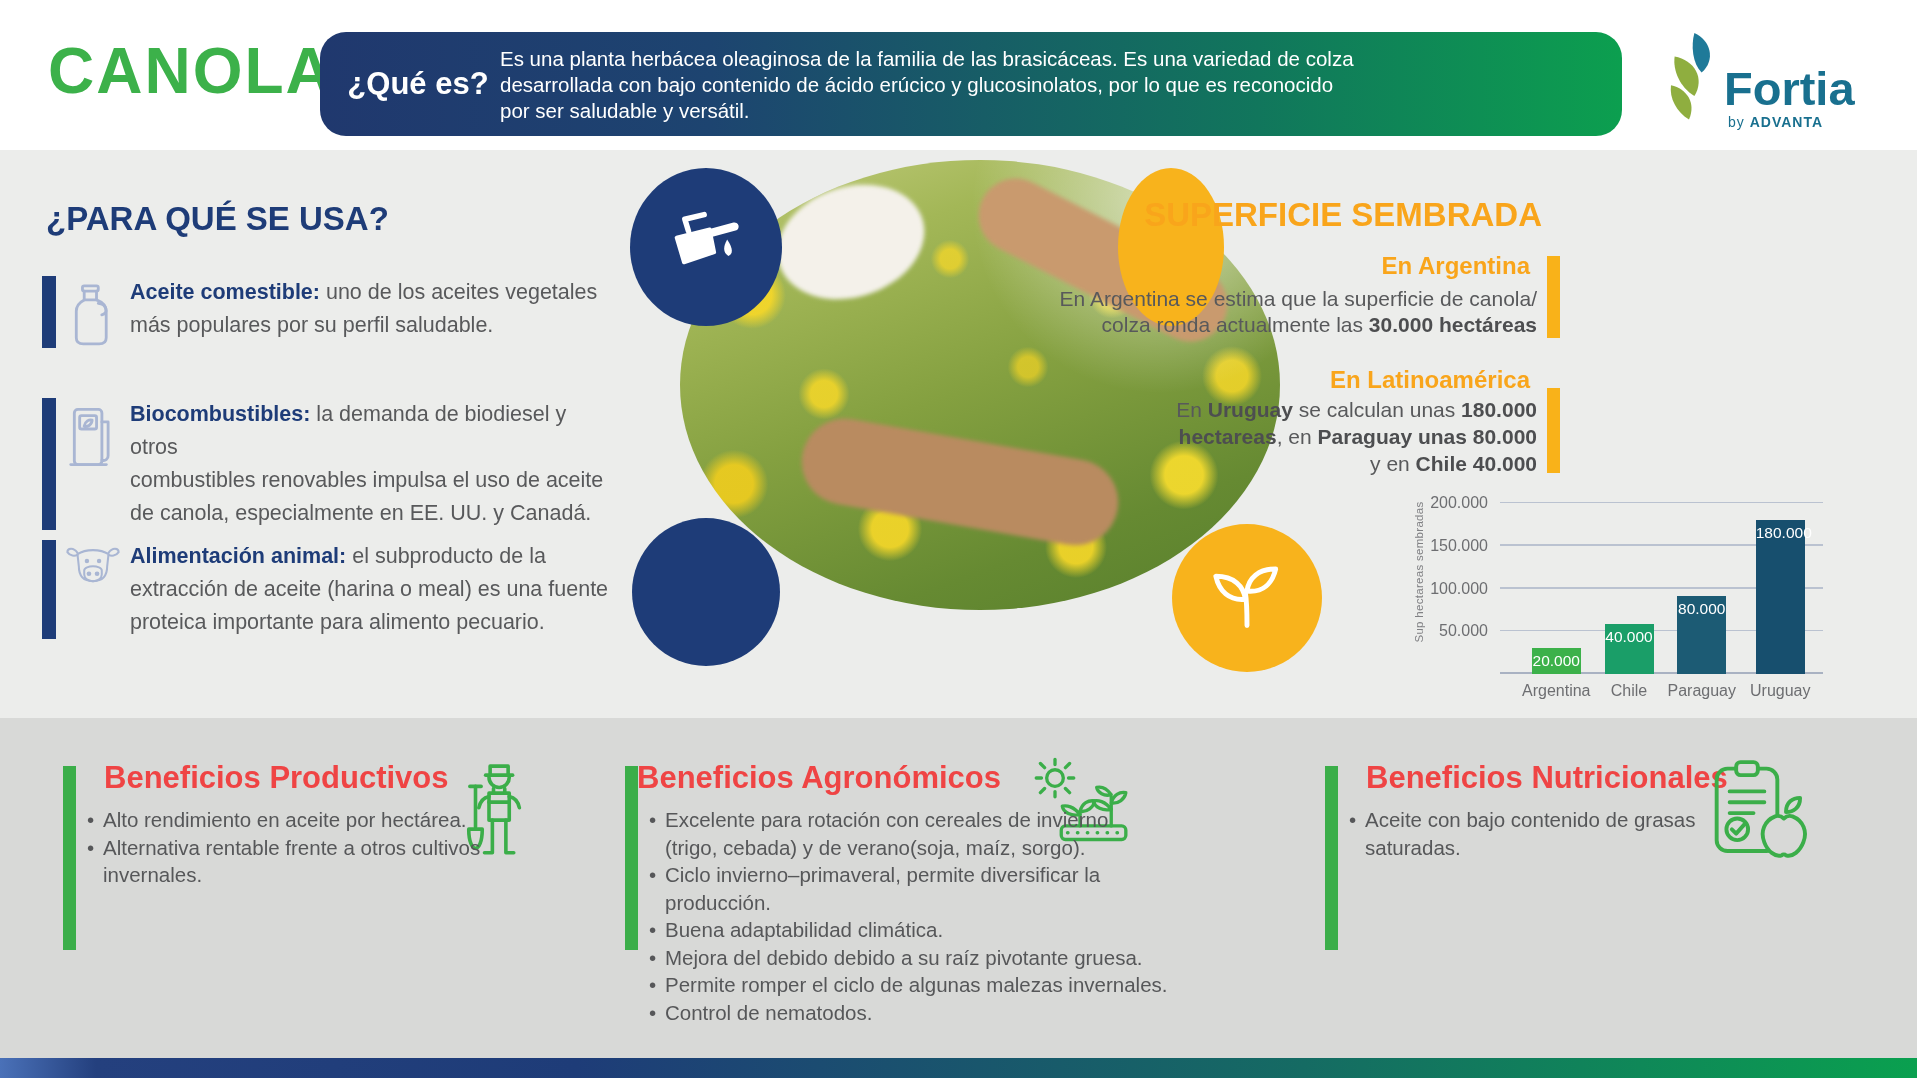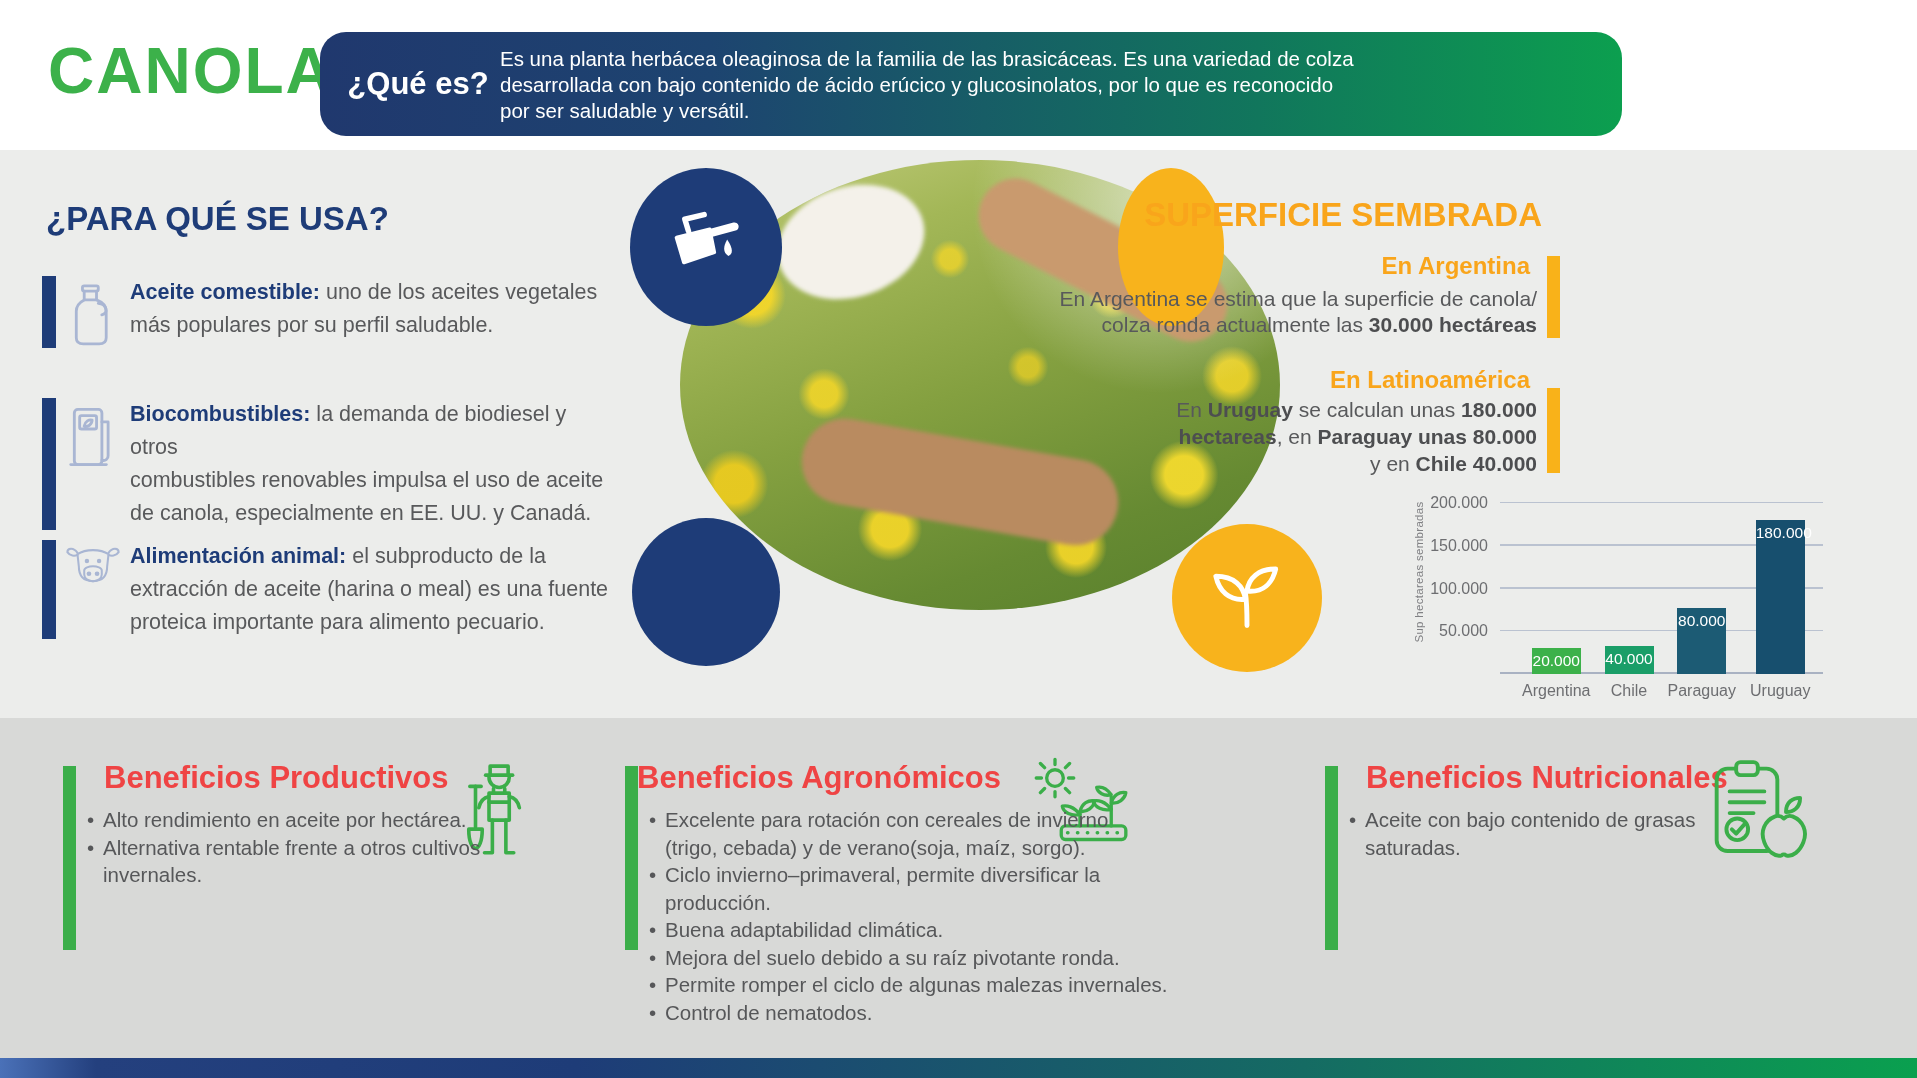"Fortia" div.logo { html: none -> <div> <span> <svg> <path></path> <path></path> <path></path> </svg> </span> <span> <div>Fortia</div> <div><span>by</span> <b>ADVANTA</b></div> </span> </div> }
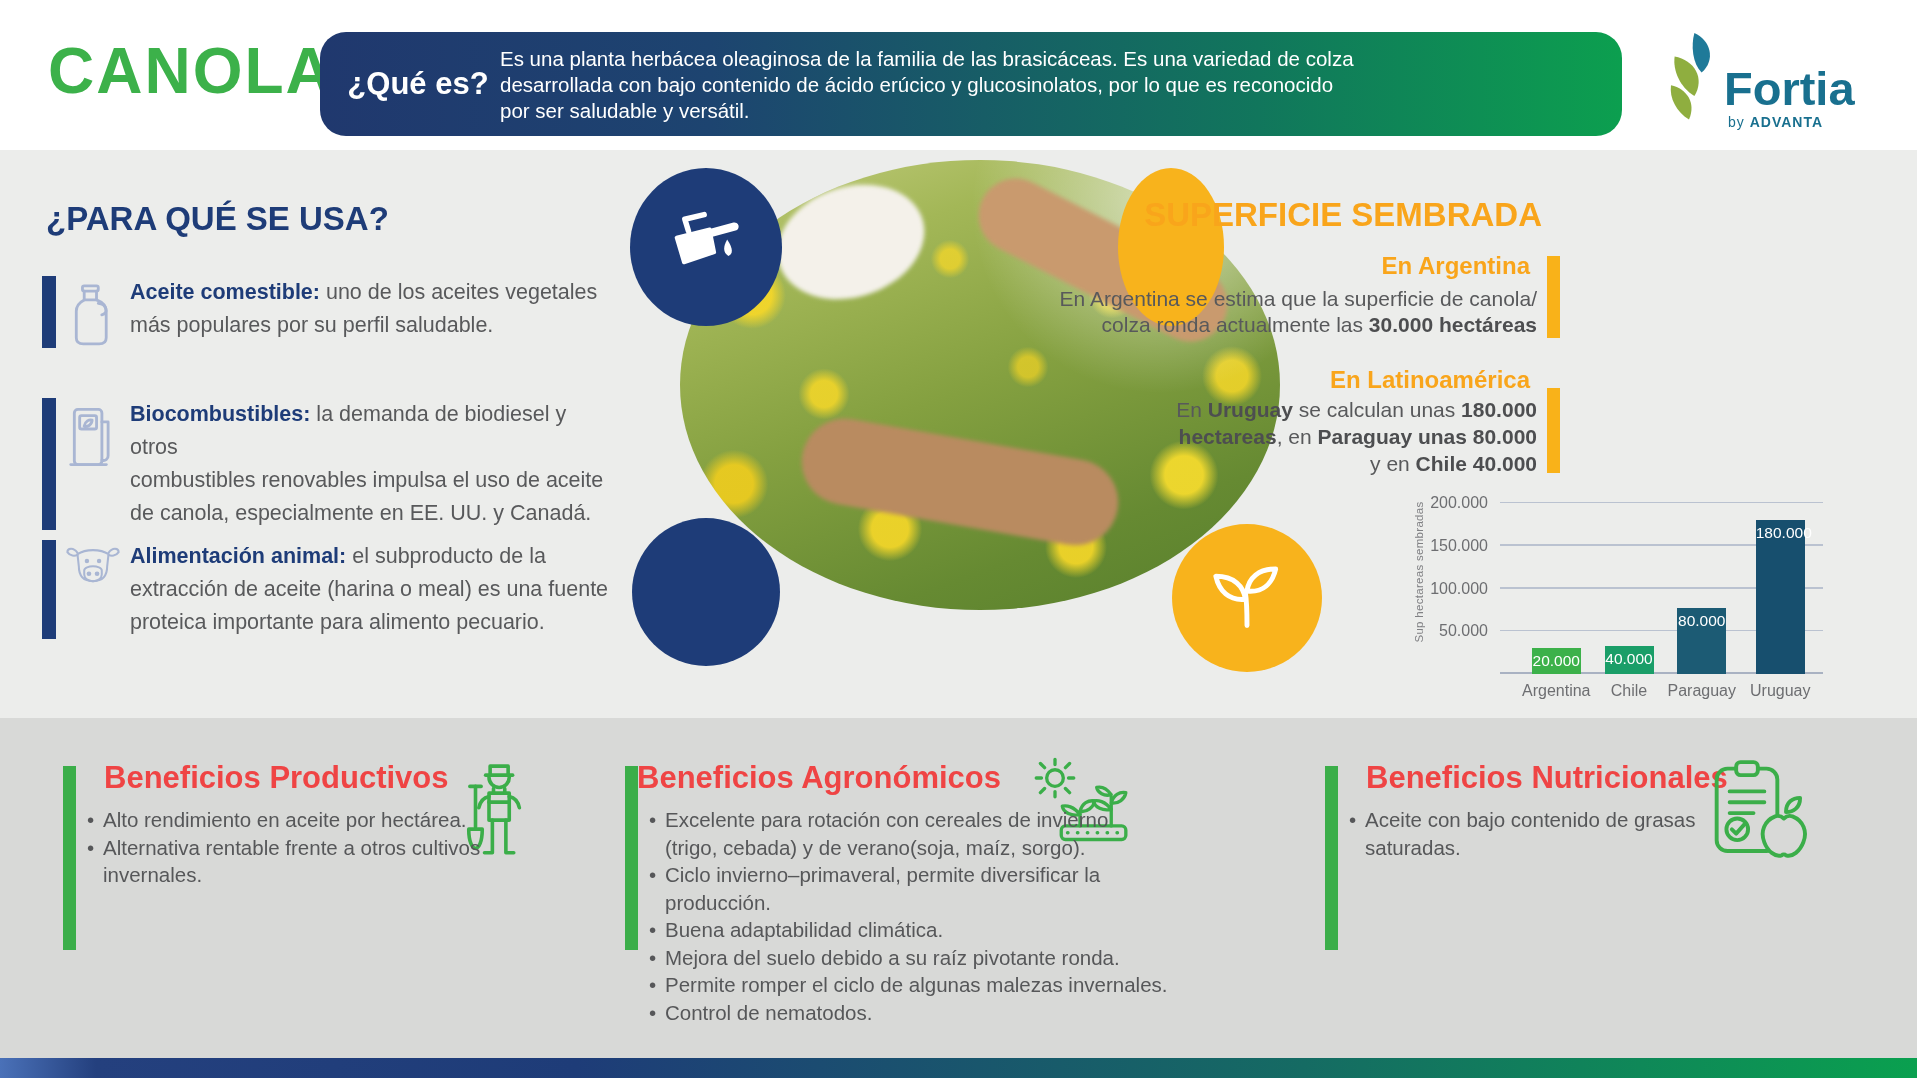"80.000" div.bar { height: 66px -> 78px }
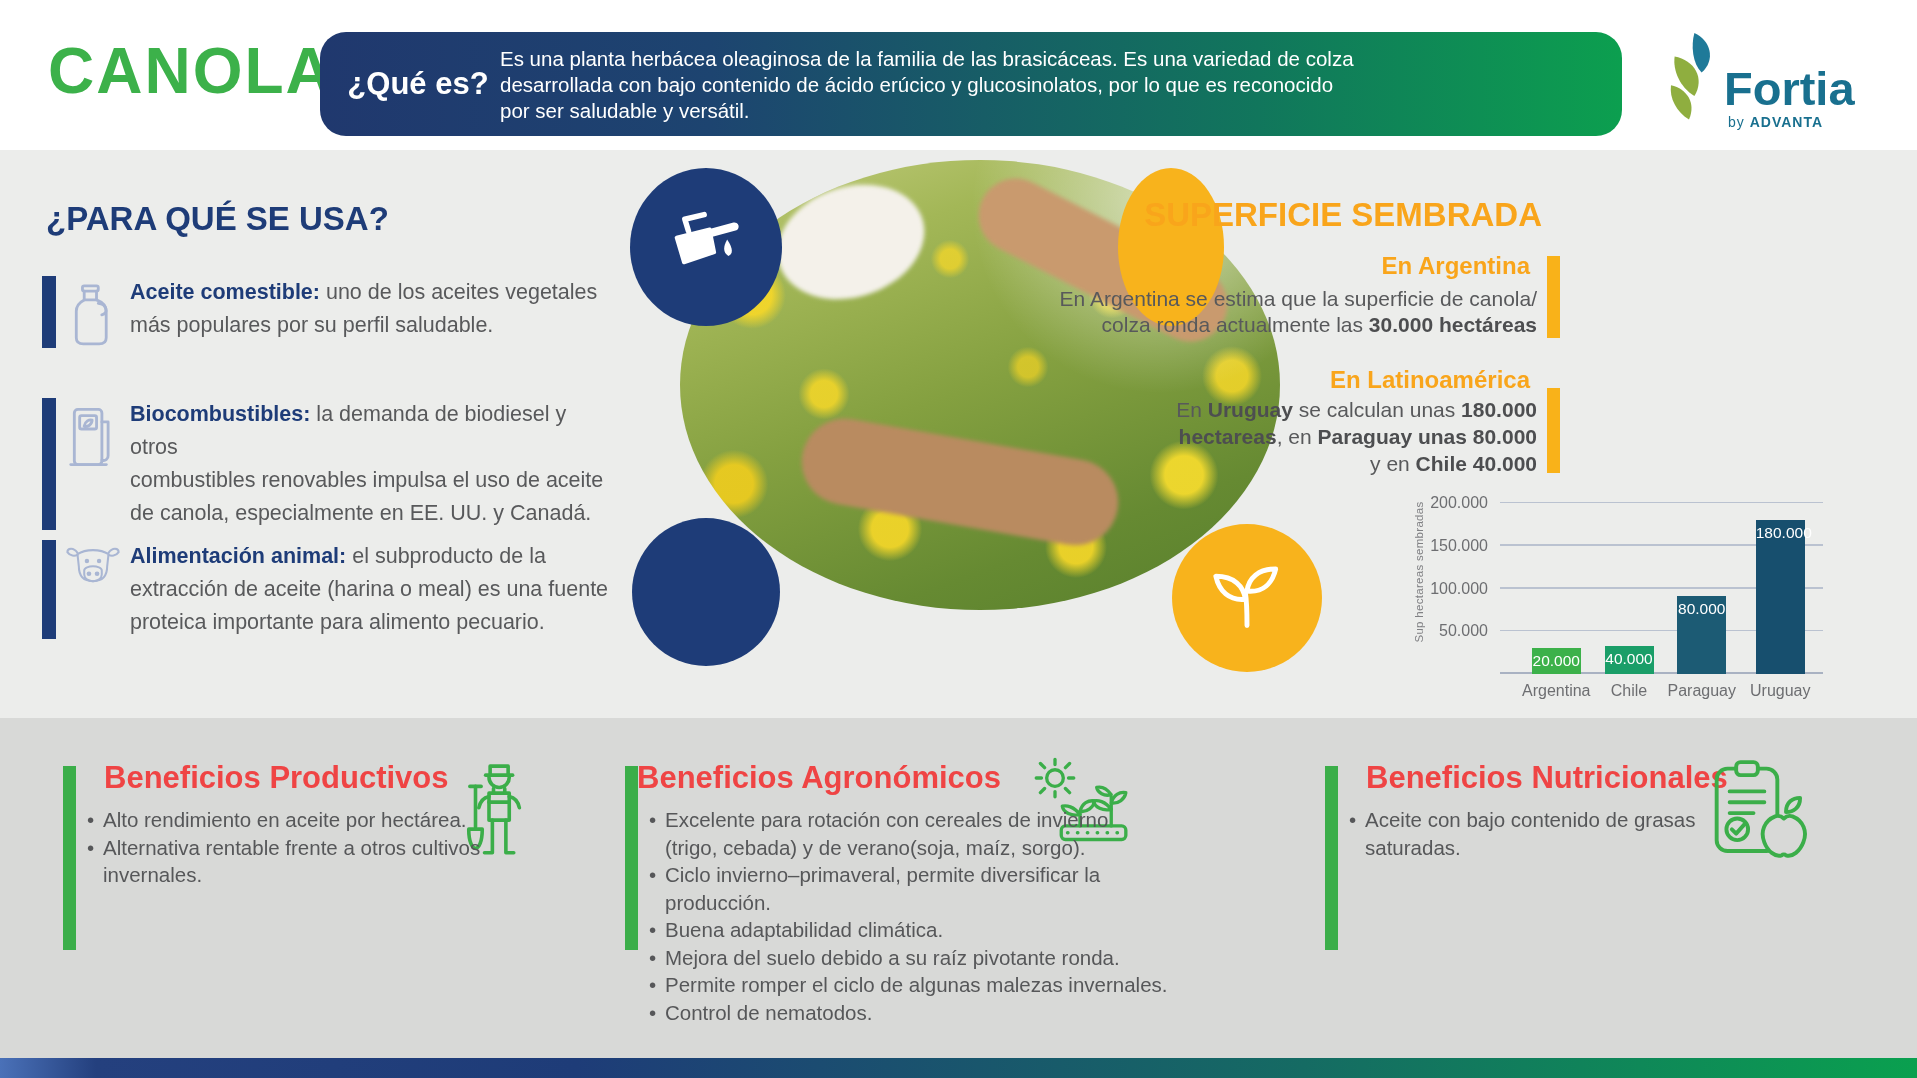"40.000" div.bar { height: 28px -> 50px }
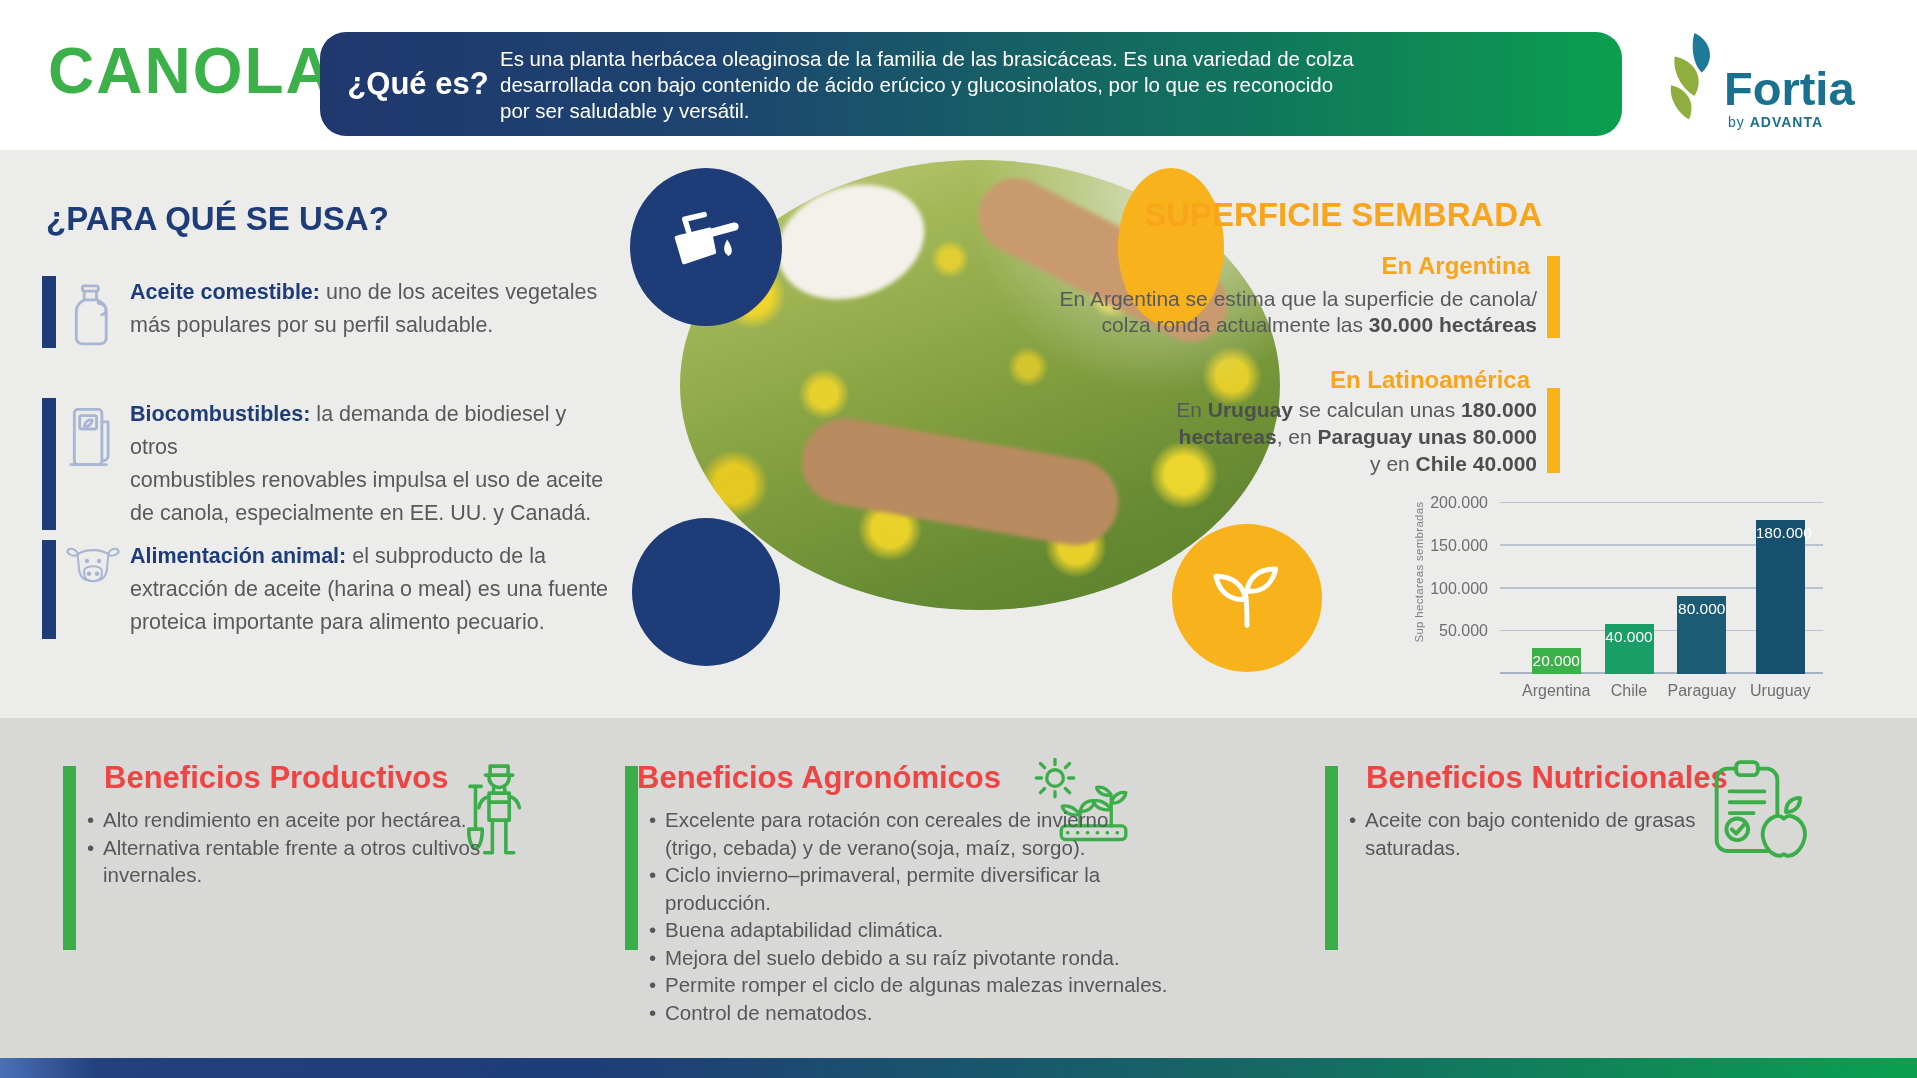"Mejora del suelo debido a" li { text: suelo debido a su raíz pivotante ronda -> debido debido a su raíz pivotante gruesa }
